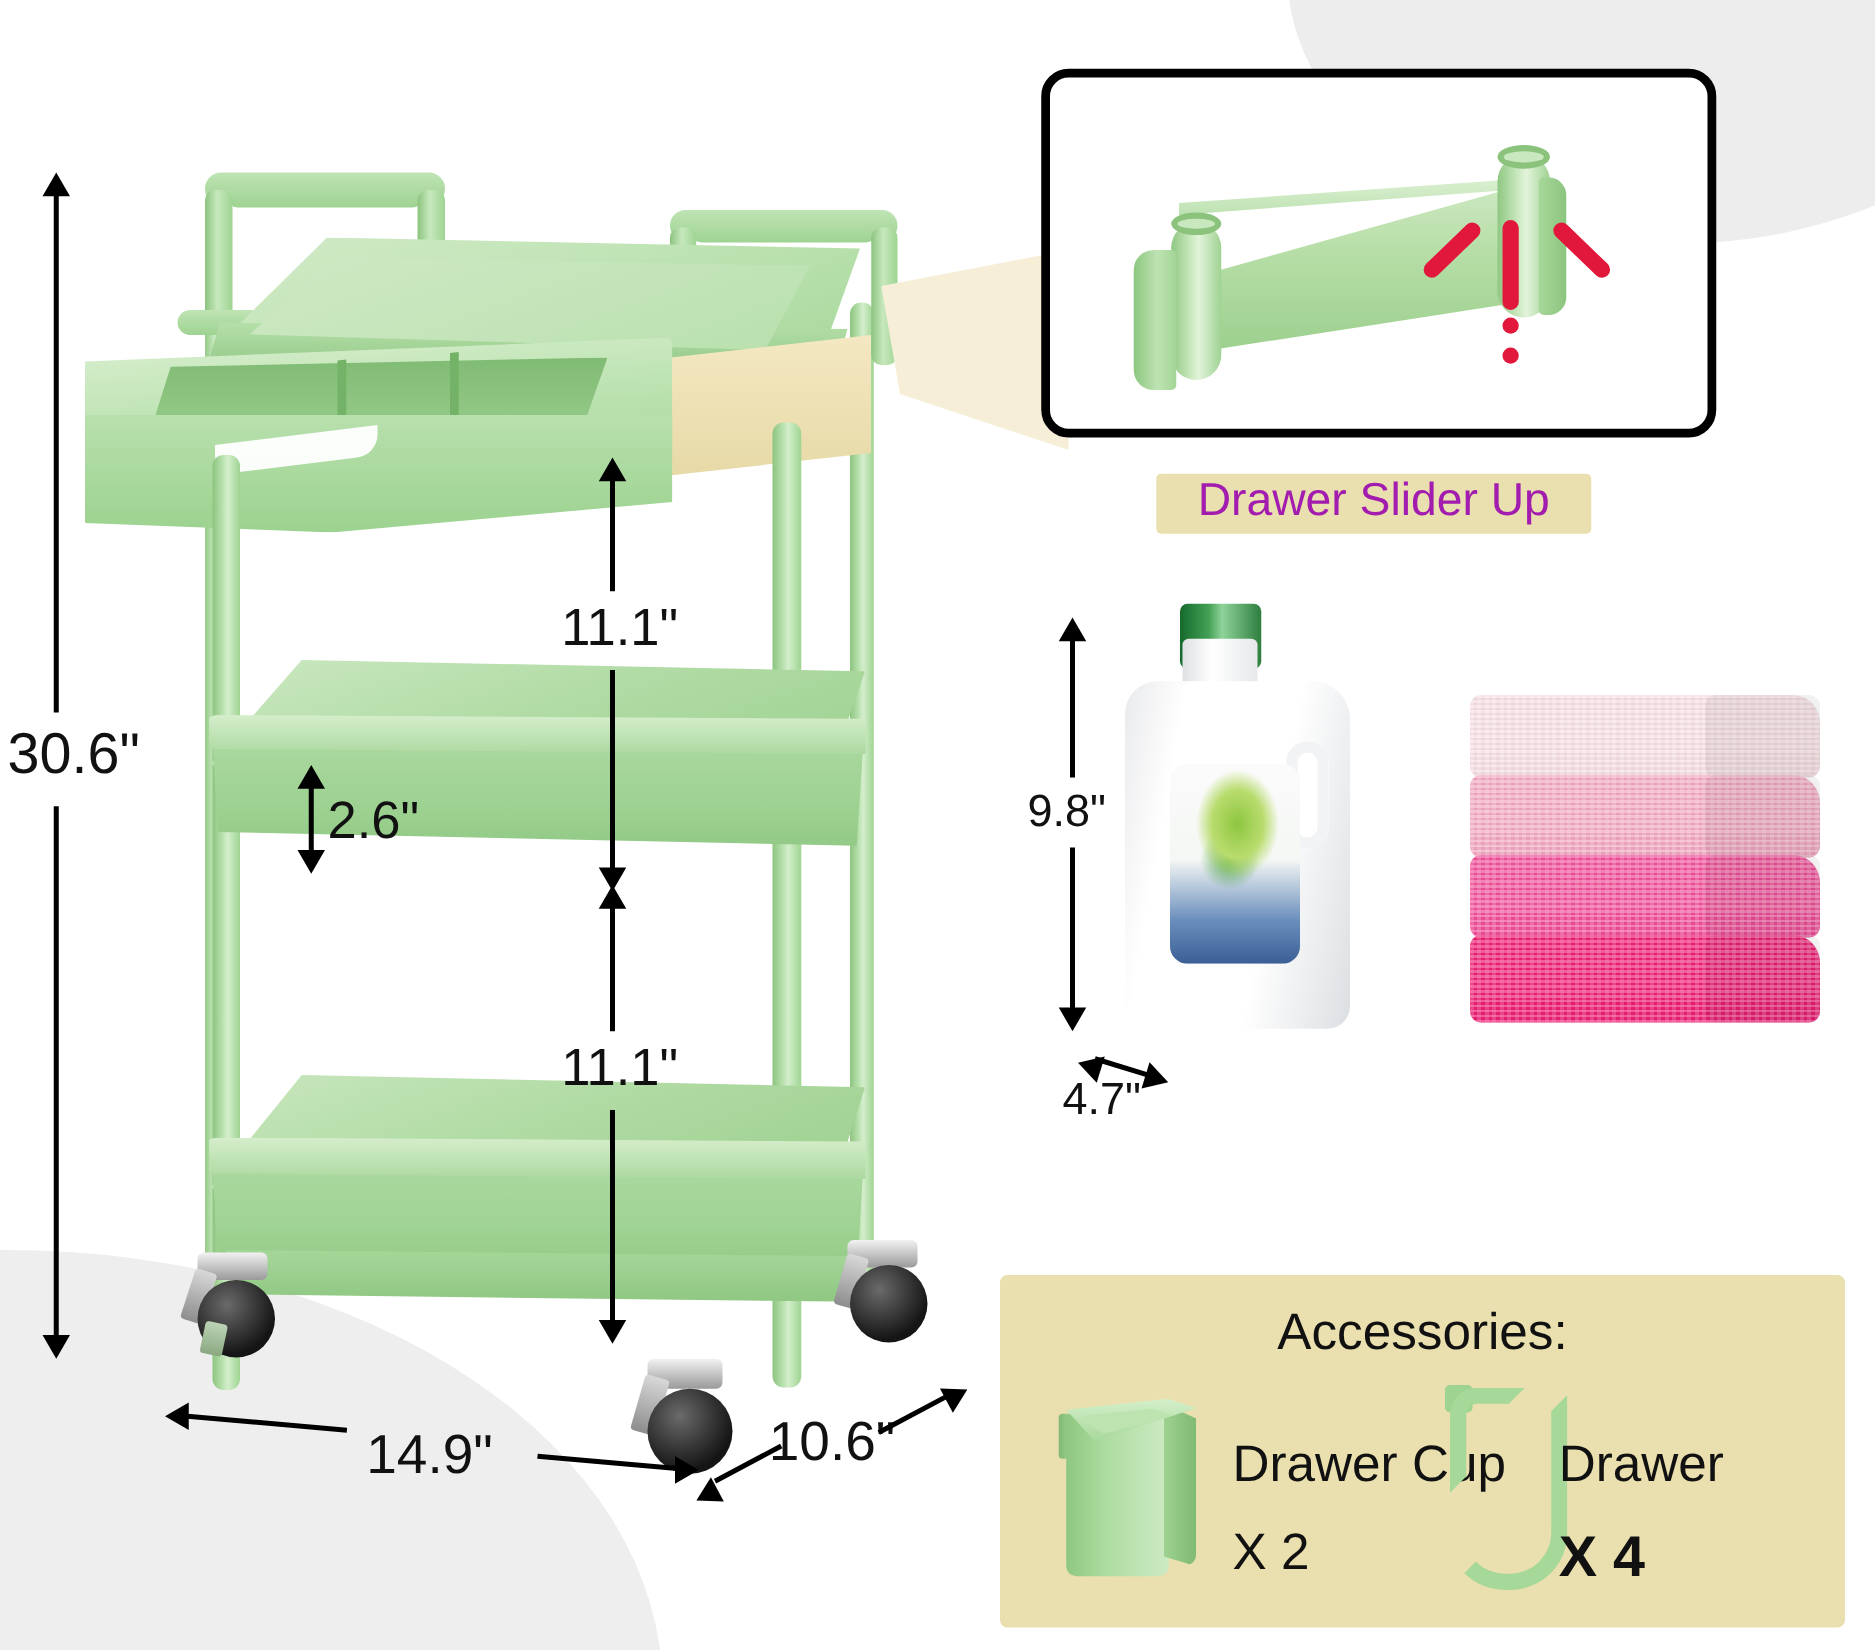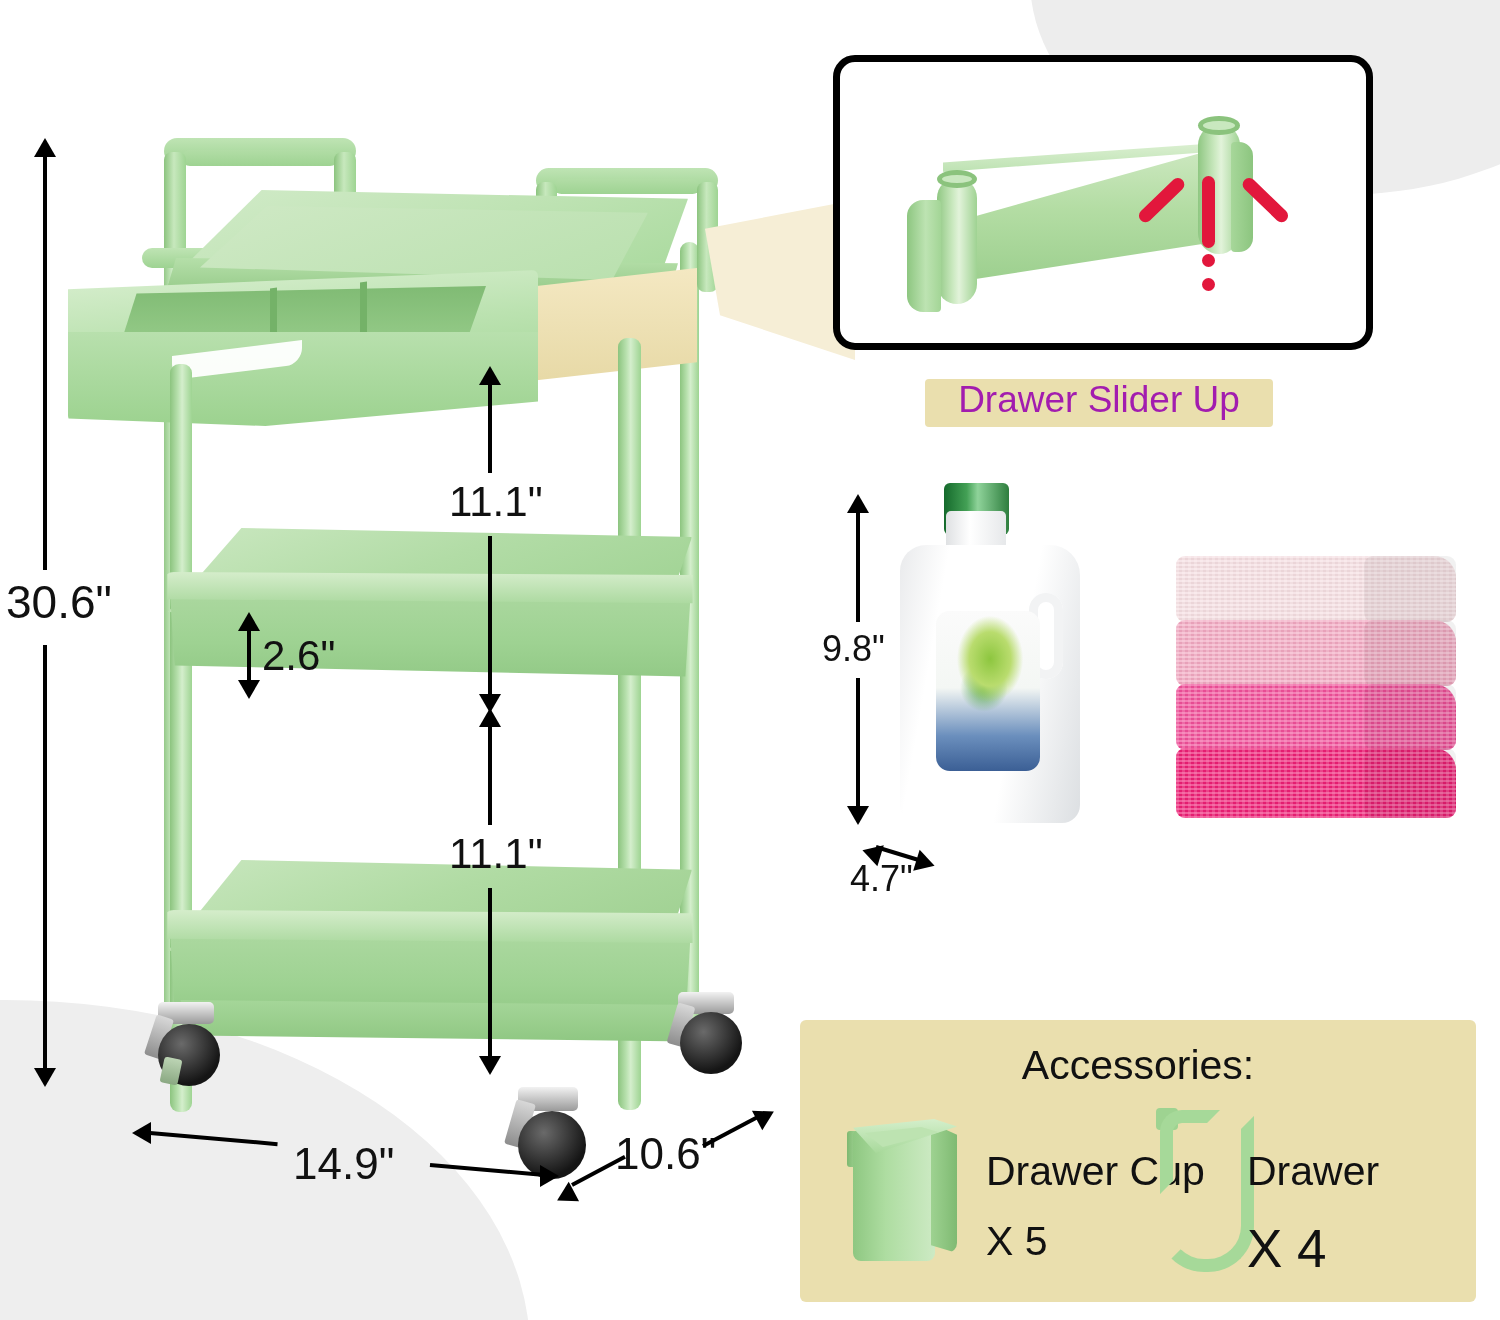"X 5" div.acc-text { text: 5 -> 2 }
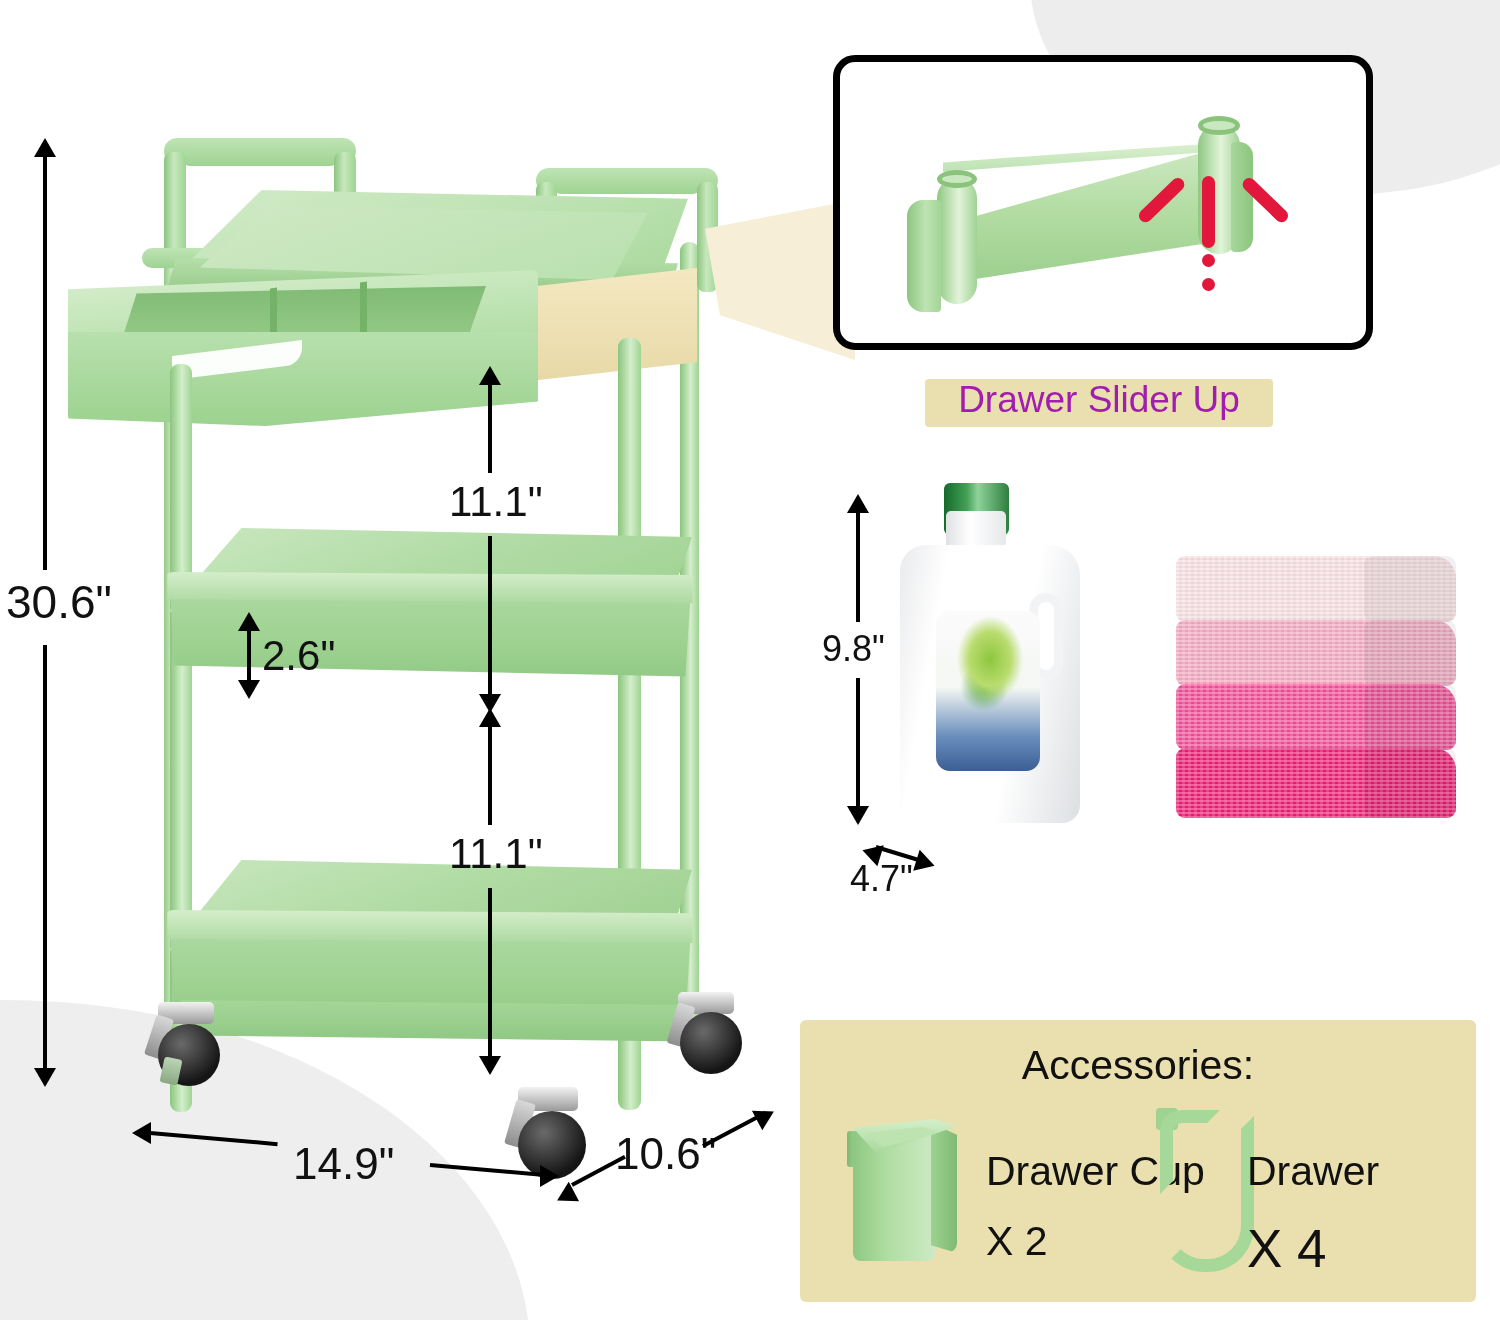"X 4" div.acc-text { font-size: 53px -> 46px; font-weight: none -> bold }
